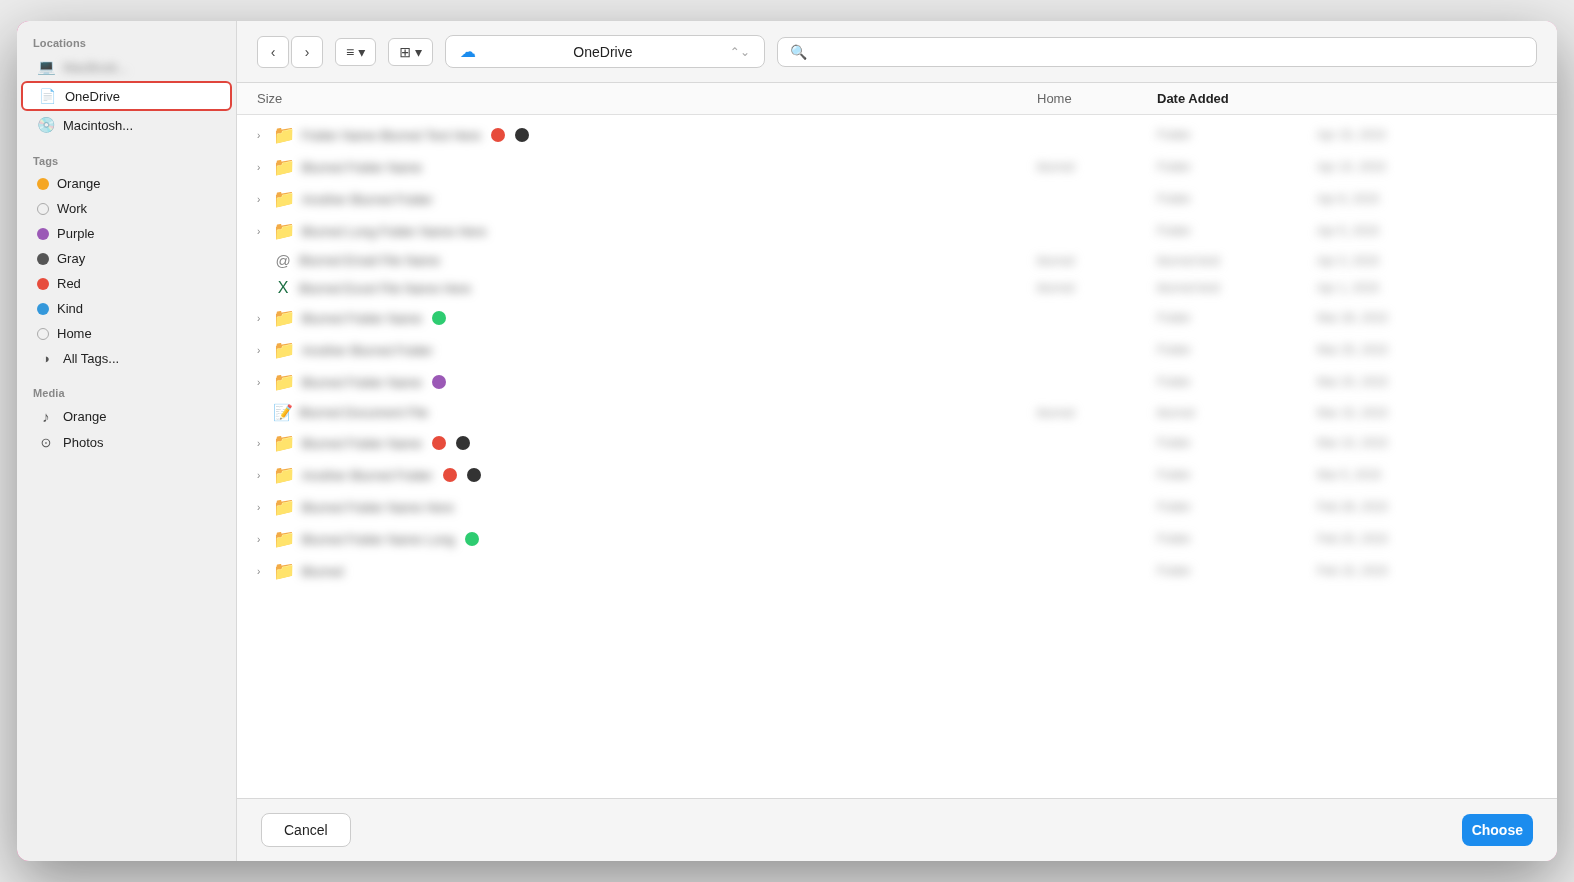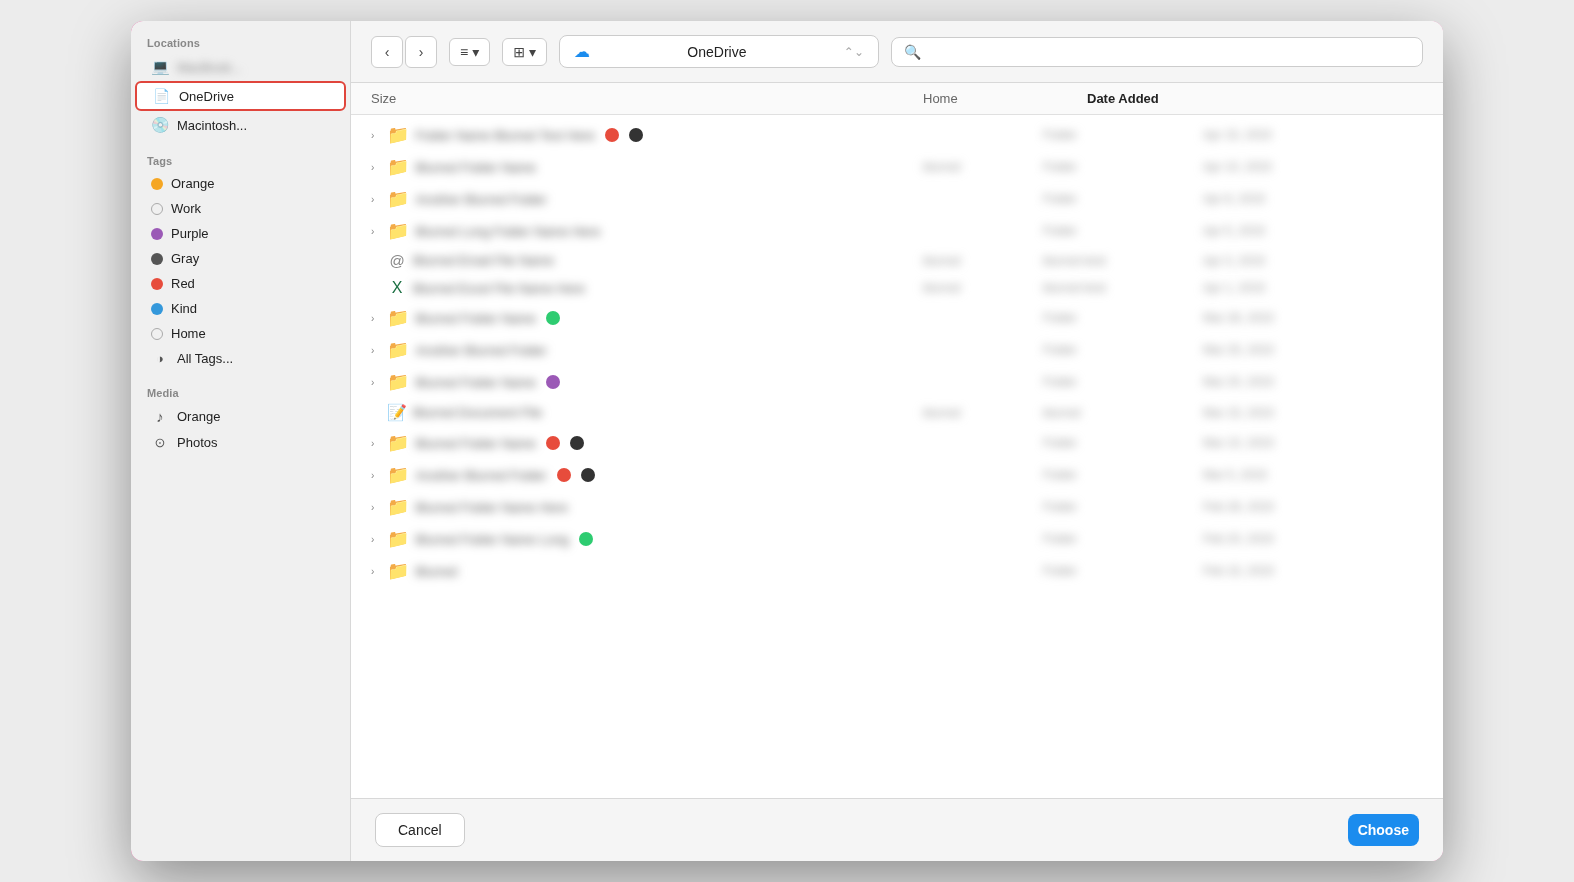"Locations" .dialog { width: 1312px -> 1540px }
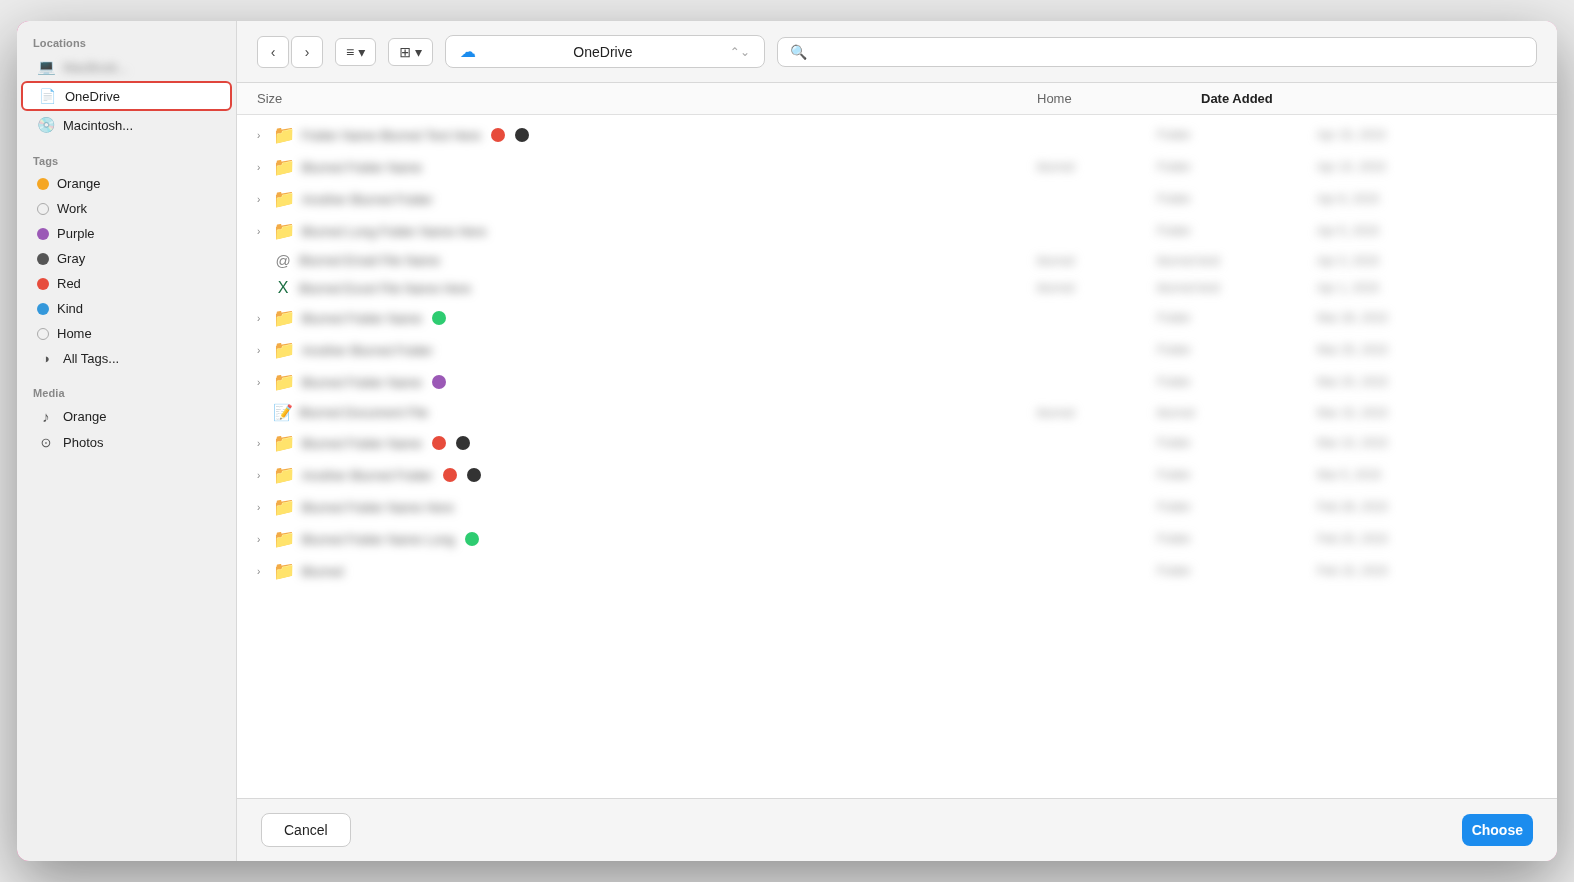"Date Added" .file-list-header .col-date { margin-left: 44px -> none }
